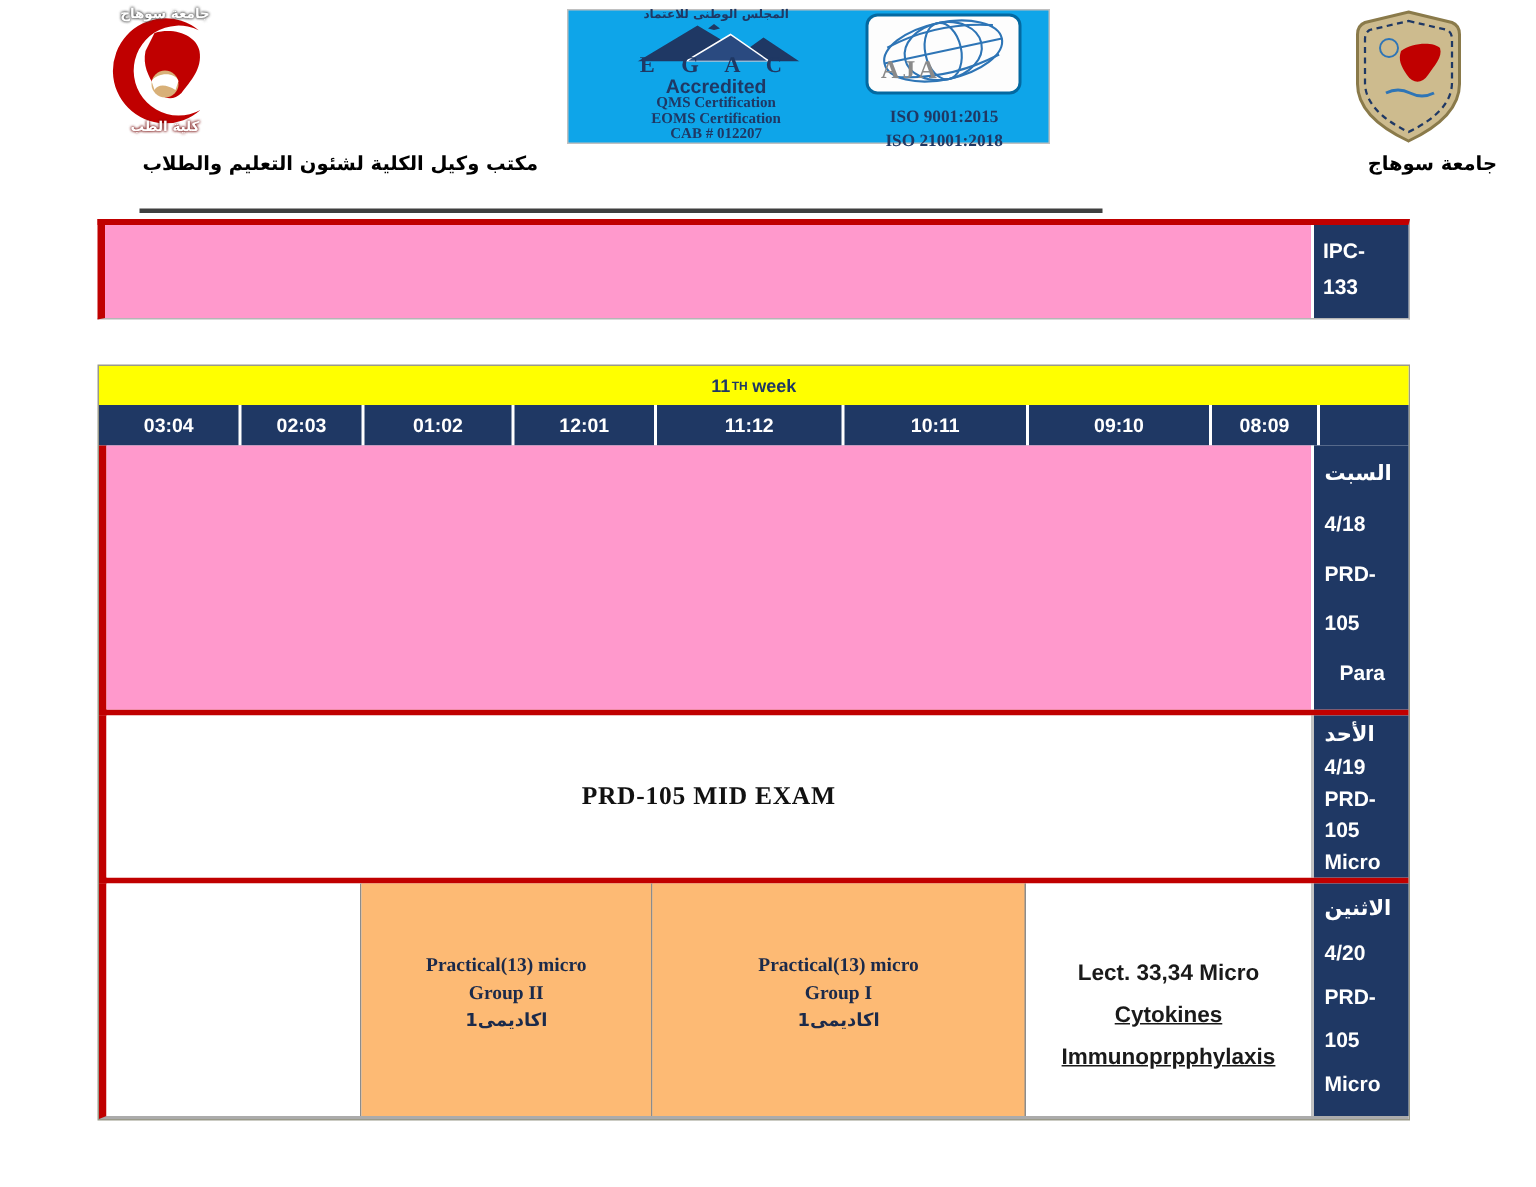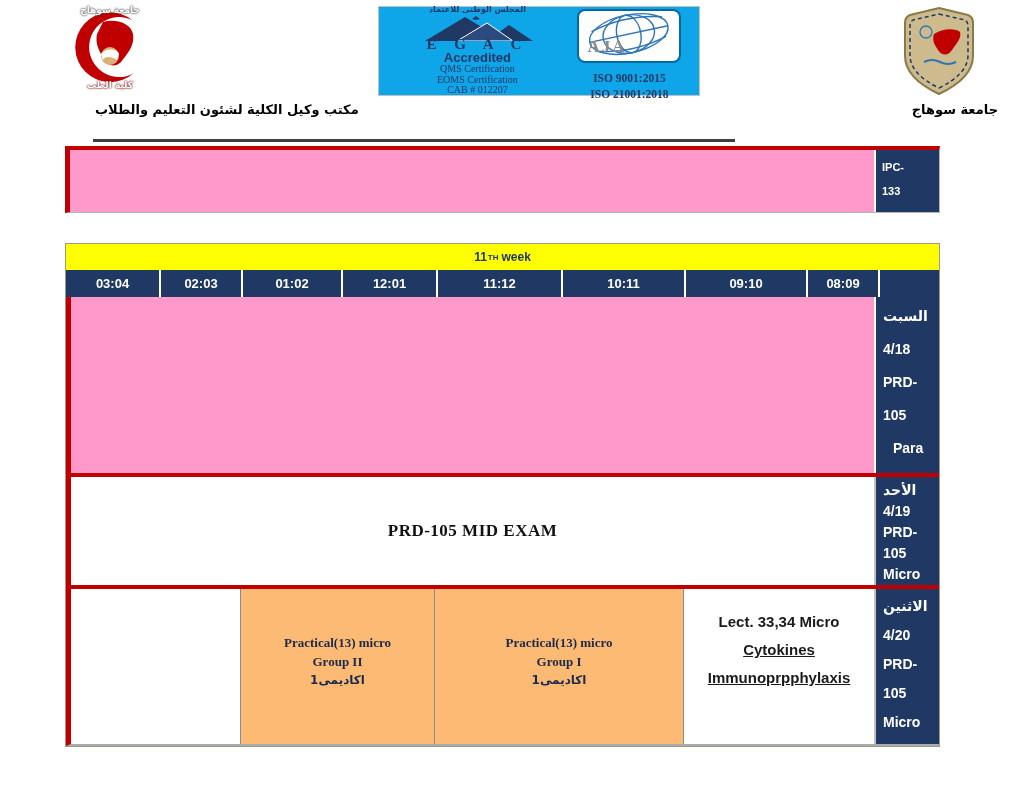"QMS Certification" .egac .certline { font-weight: normal -> bold }
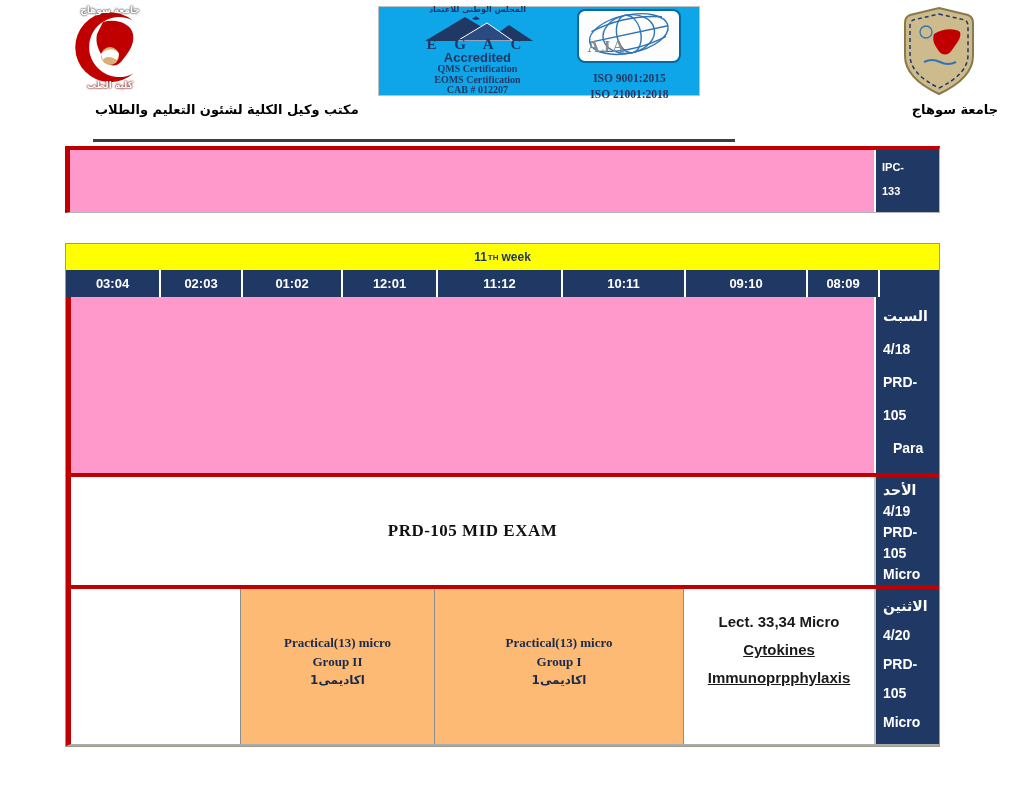"IPC-" .ipc-cell { font-size: 11px -> 14px }
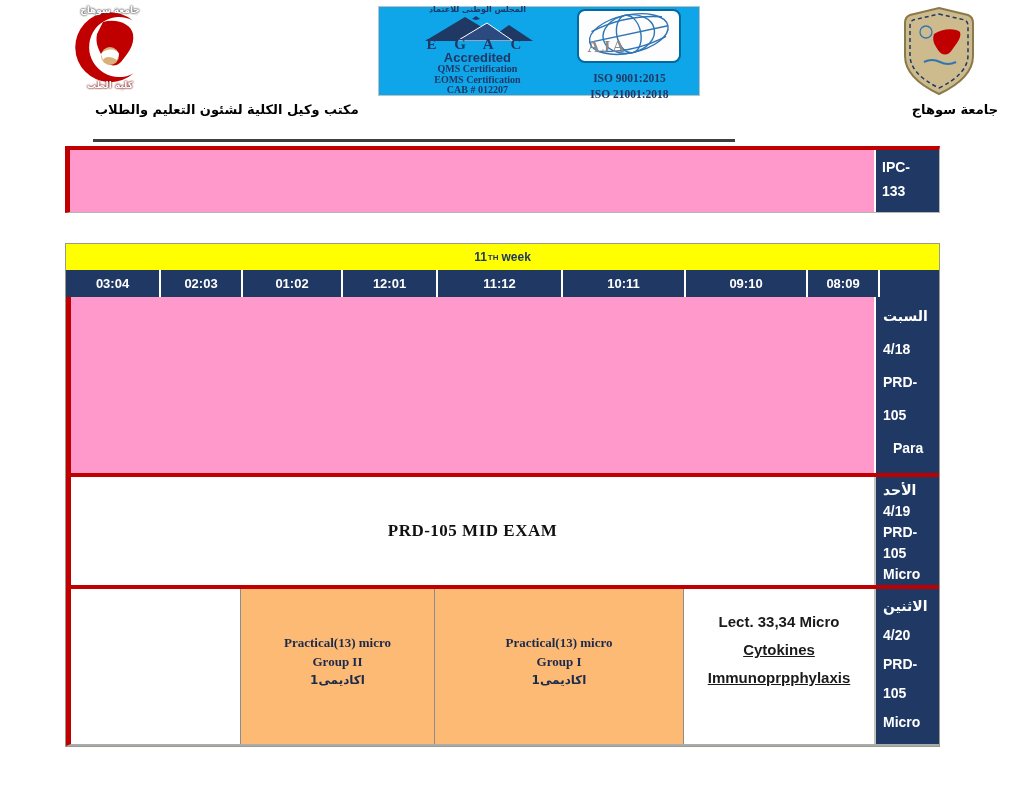"Lect. 33,34 Micro" .mon-lect { padding-top: 19px -> 46px }
